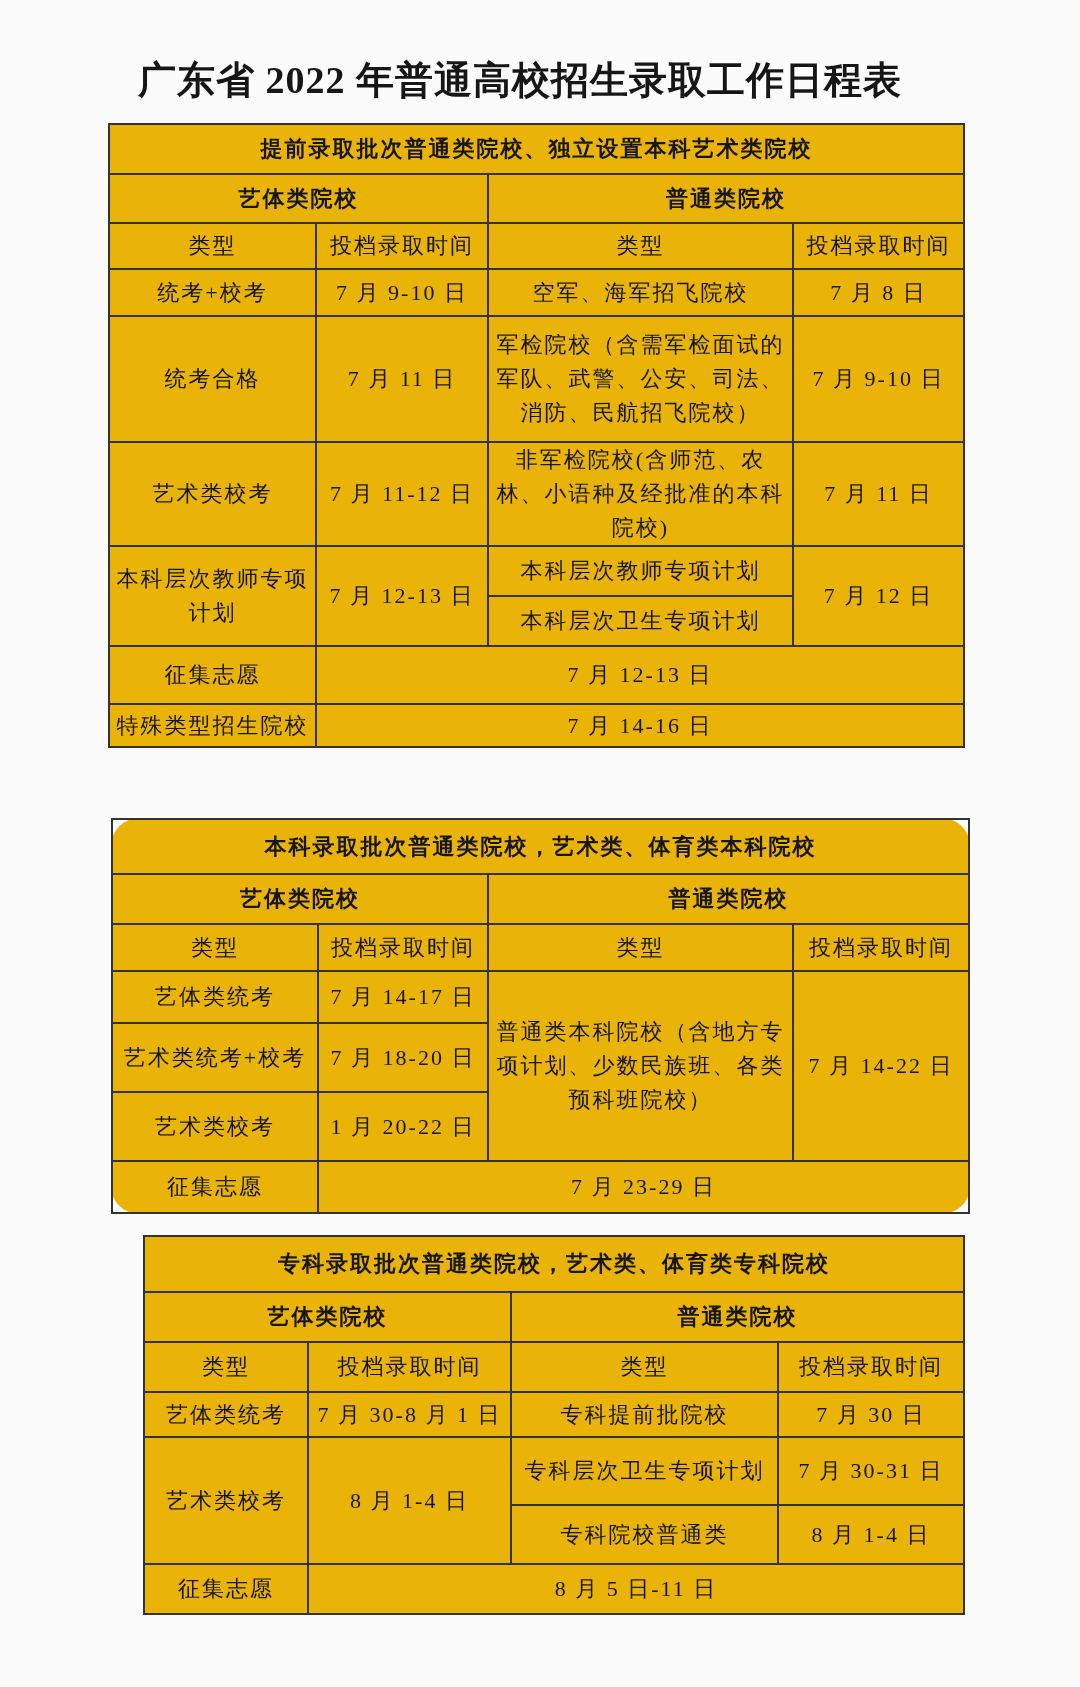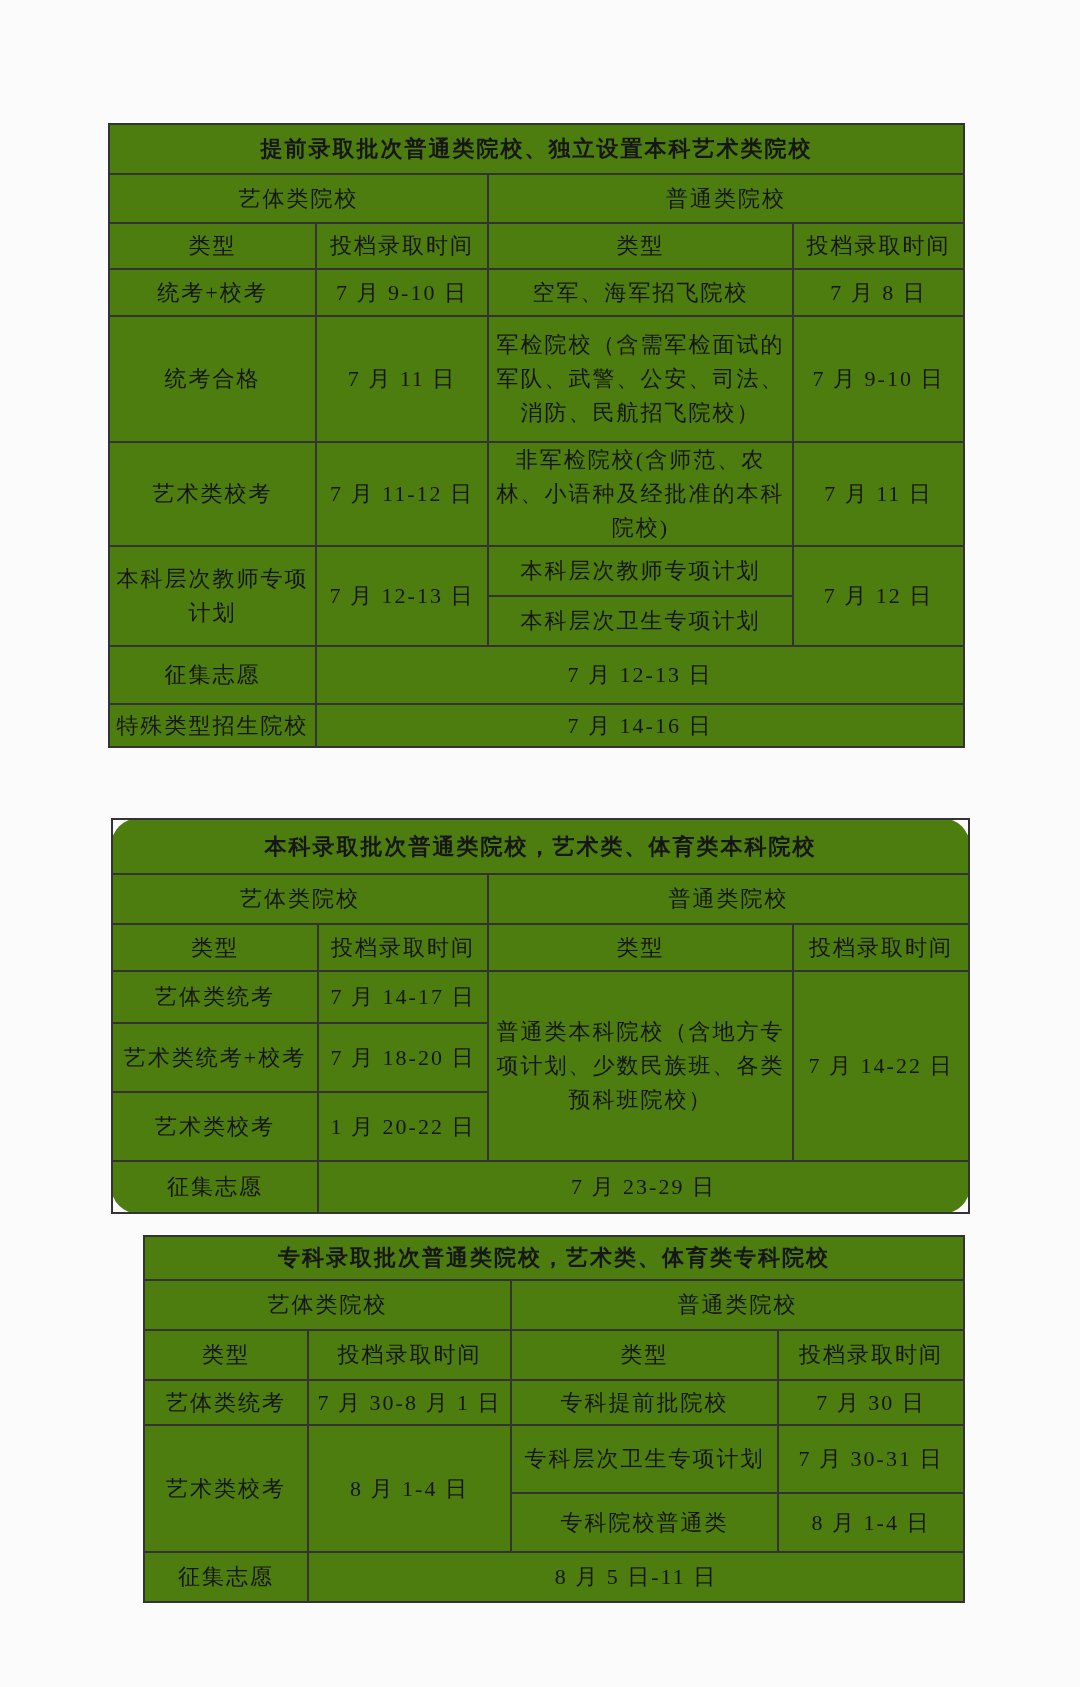"广东省 2022 年普通高校招生录取工作日程表" div.doc-title { html: none -> <div>广东省 2022 年普通高校招生录取工作日程表</div> }
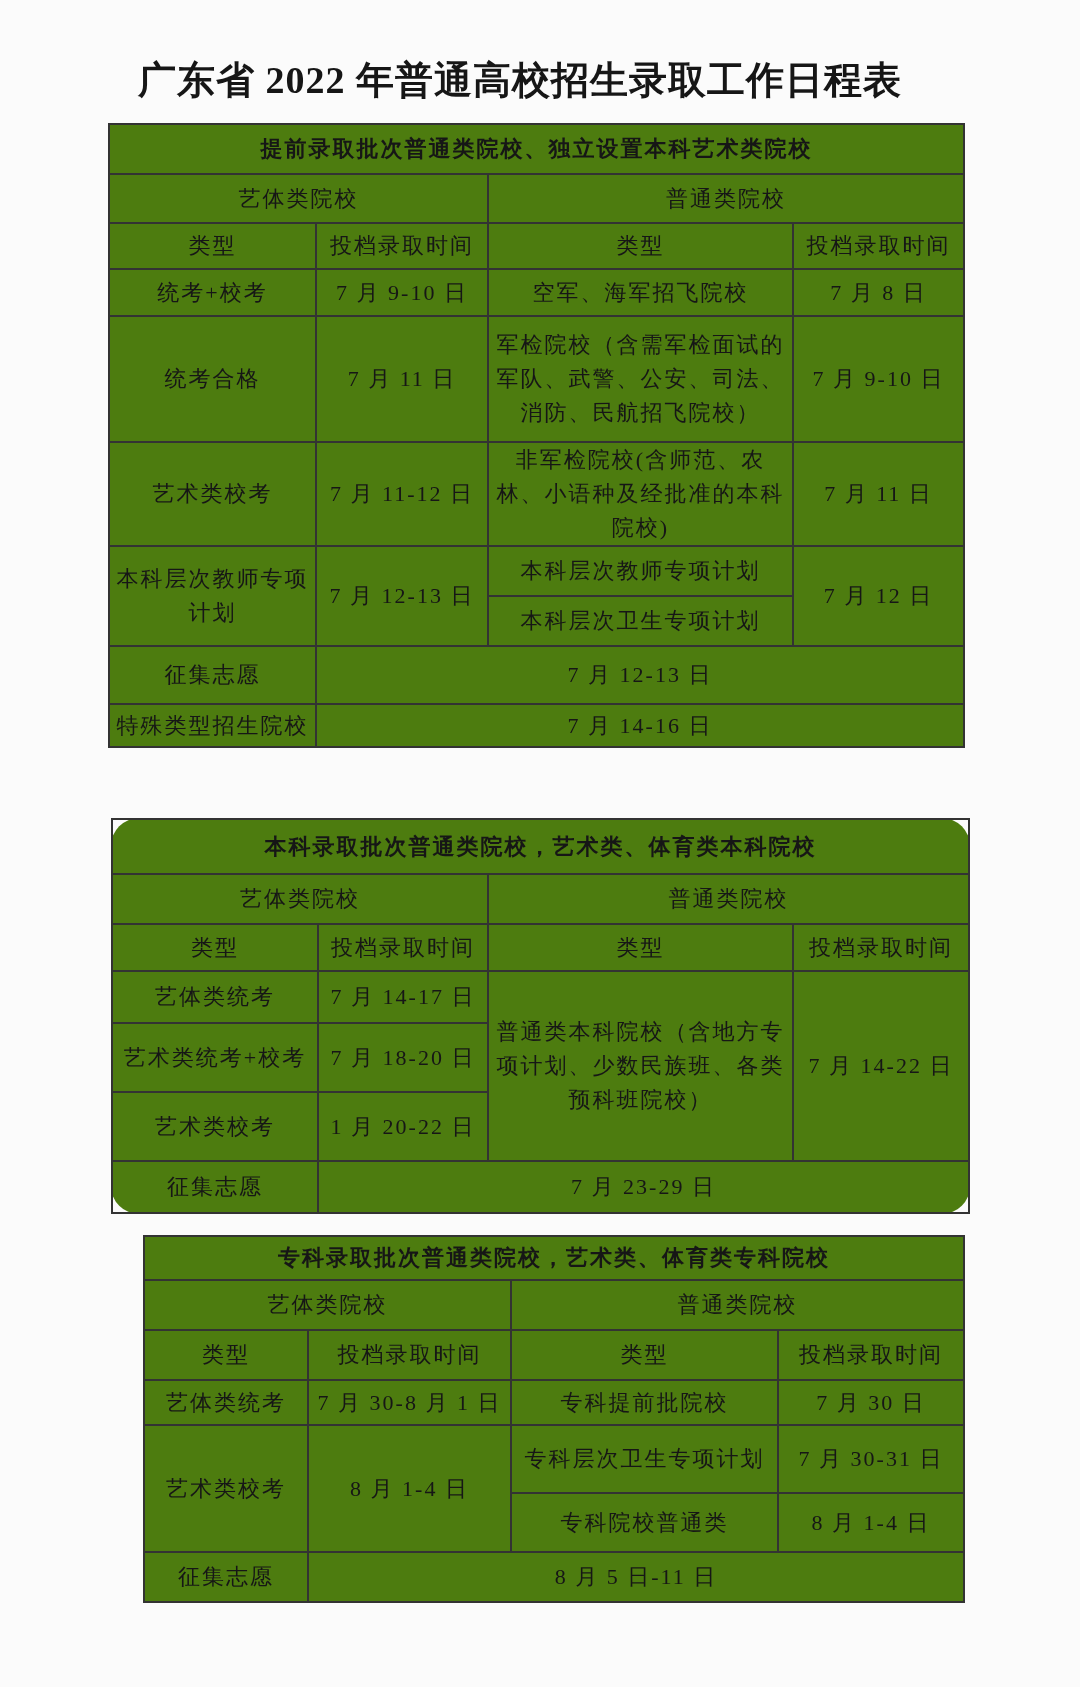"提前录取批次普通类院校、独立设置本科艺术类院校" table.sched { background: #4d7c0f -> #eab308 }
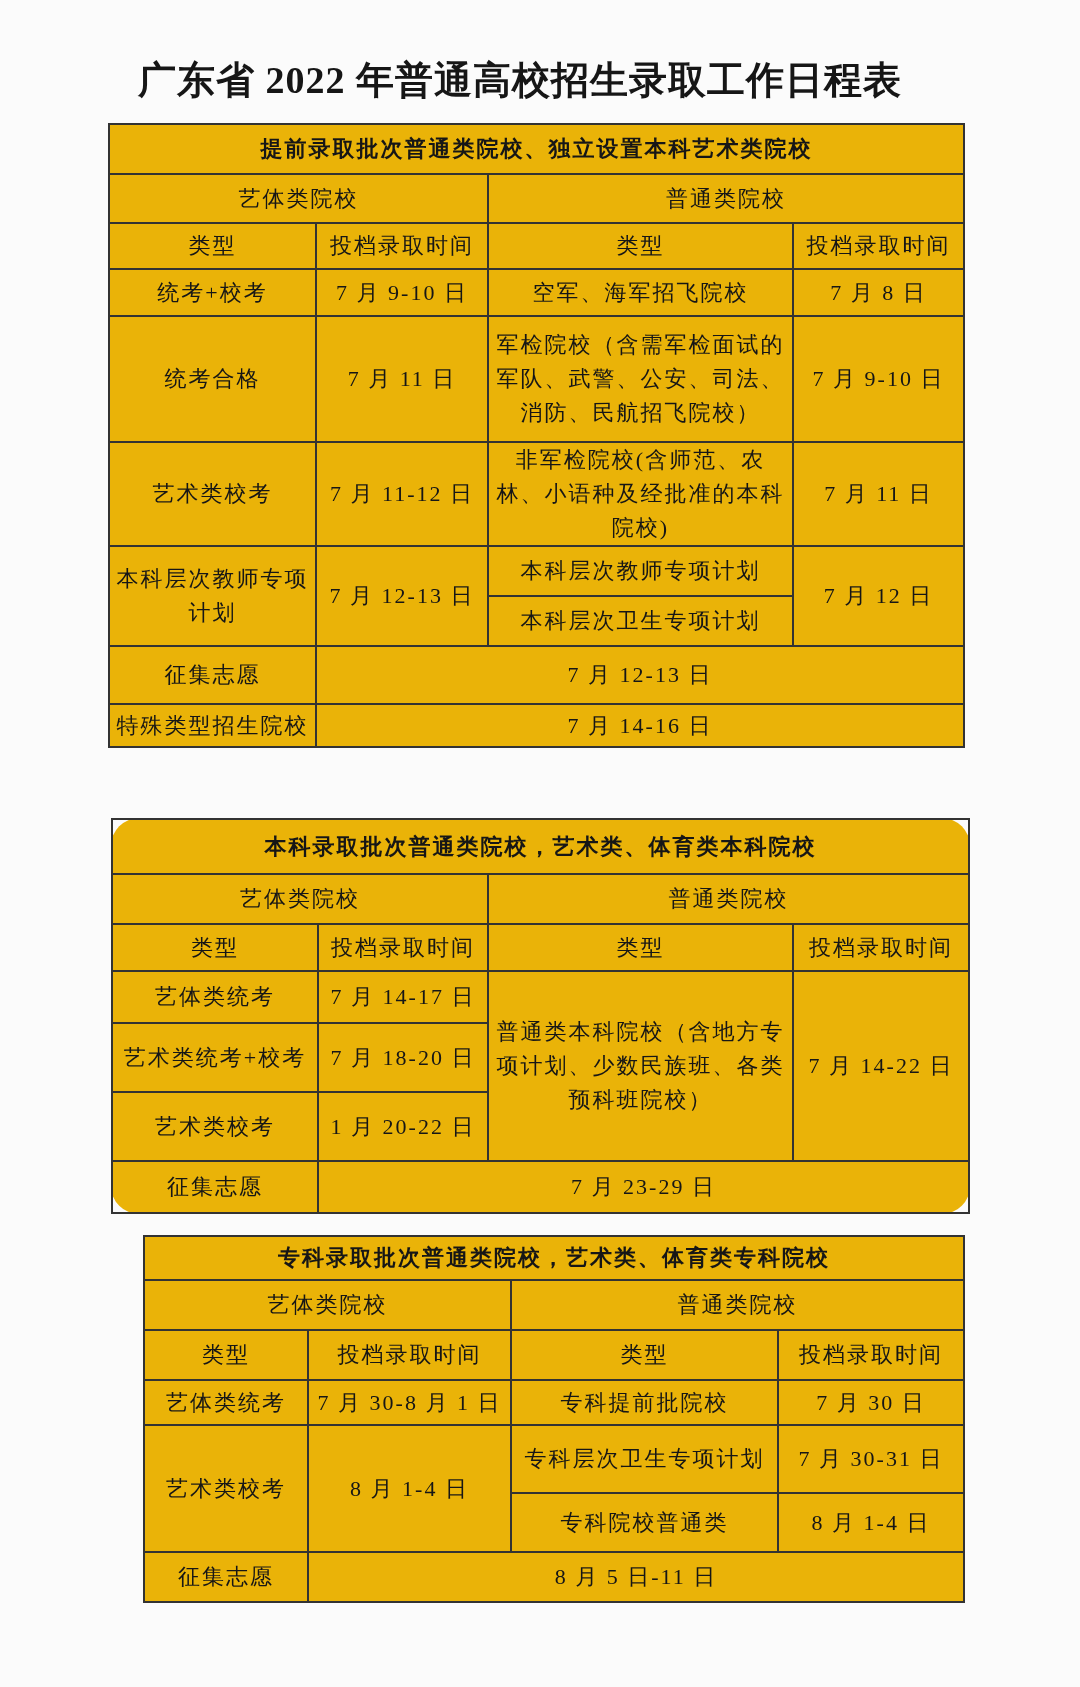"艺体类院校" td.grp { font-weight: none -> bold }
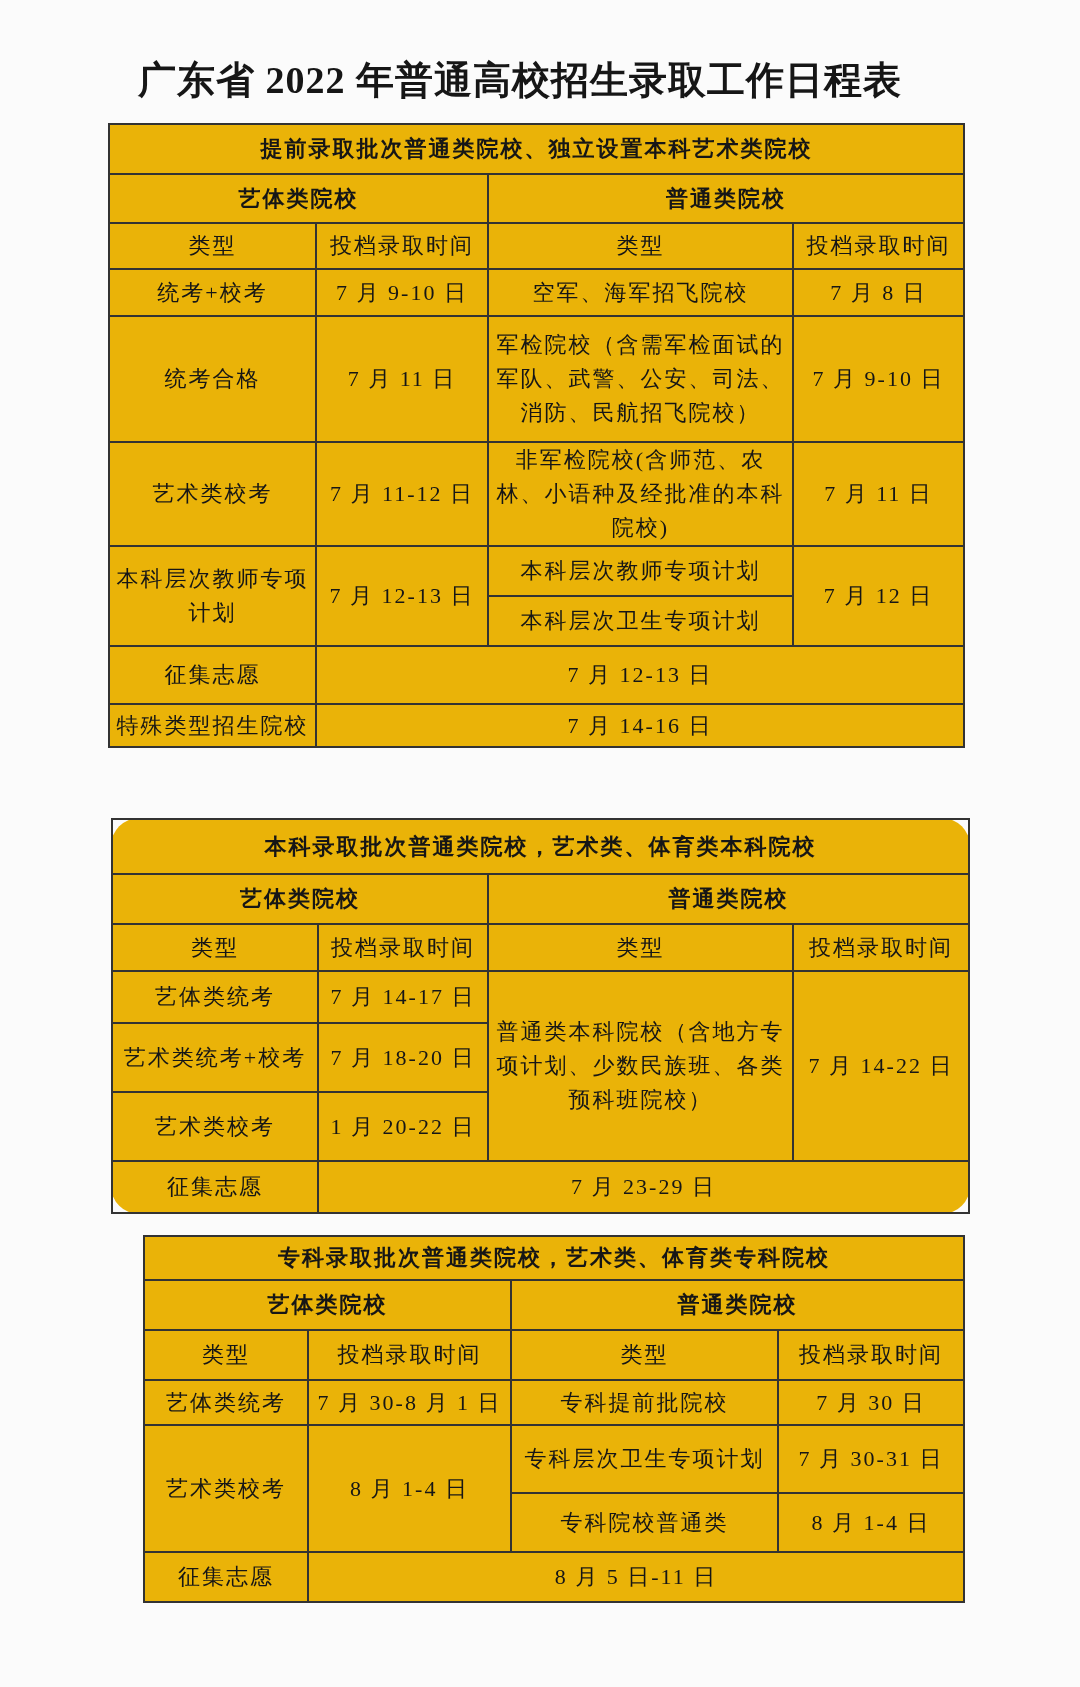"专科录取批次普通类院校，艺术类、体育类专科院校" tr { height: 44px -> 56px }
